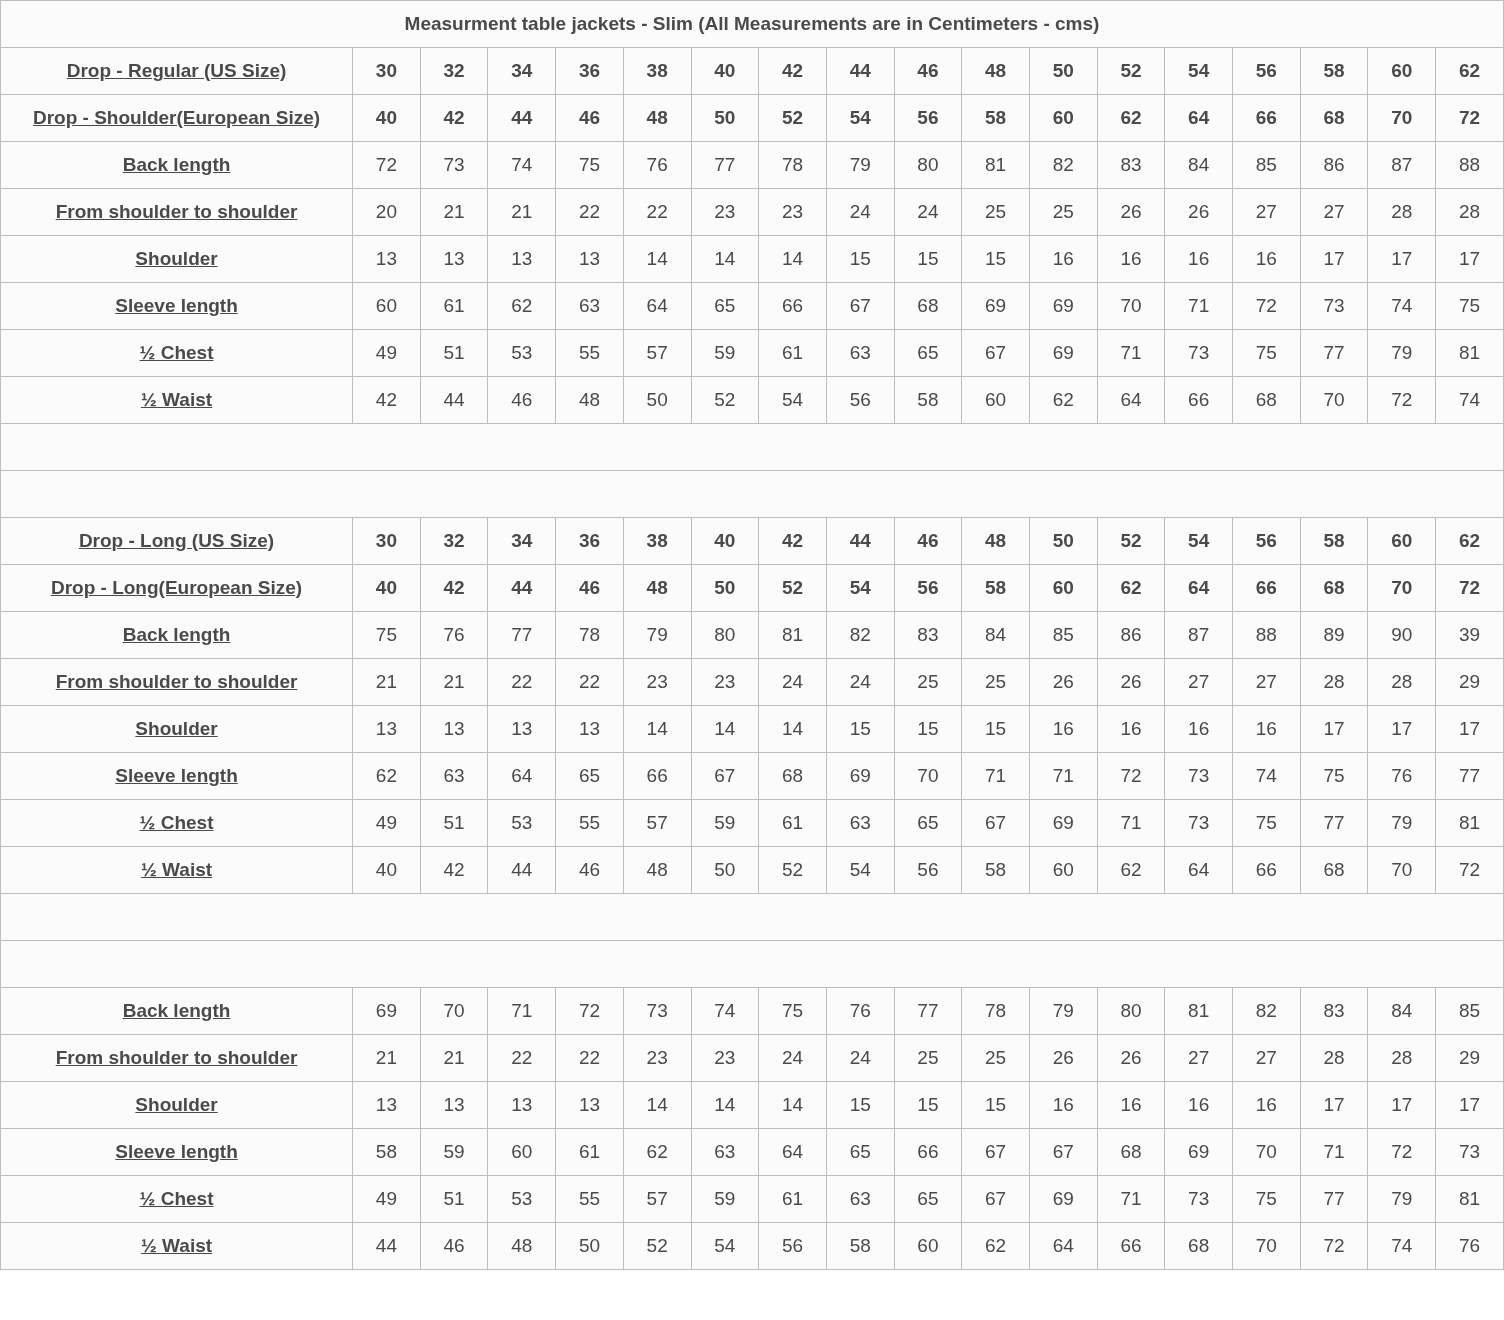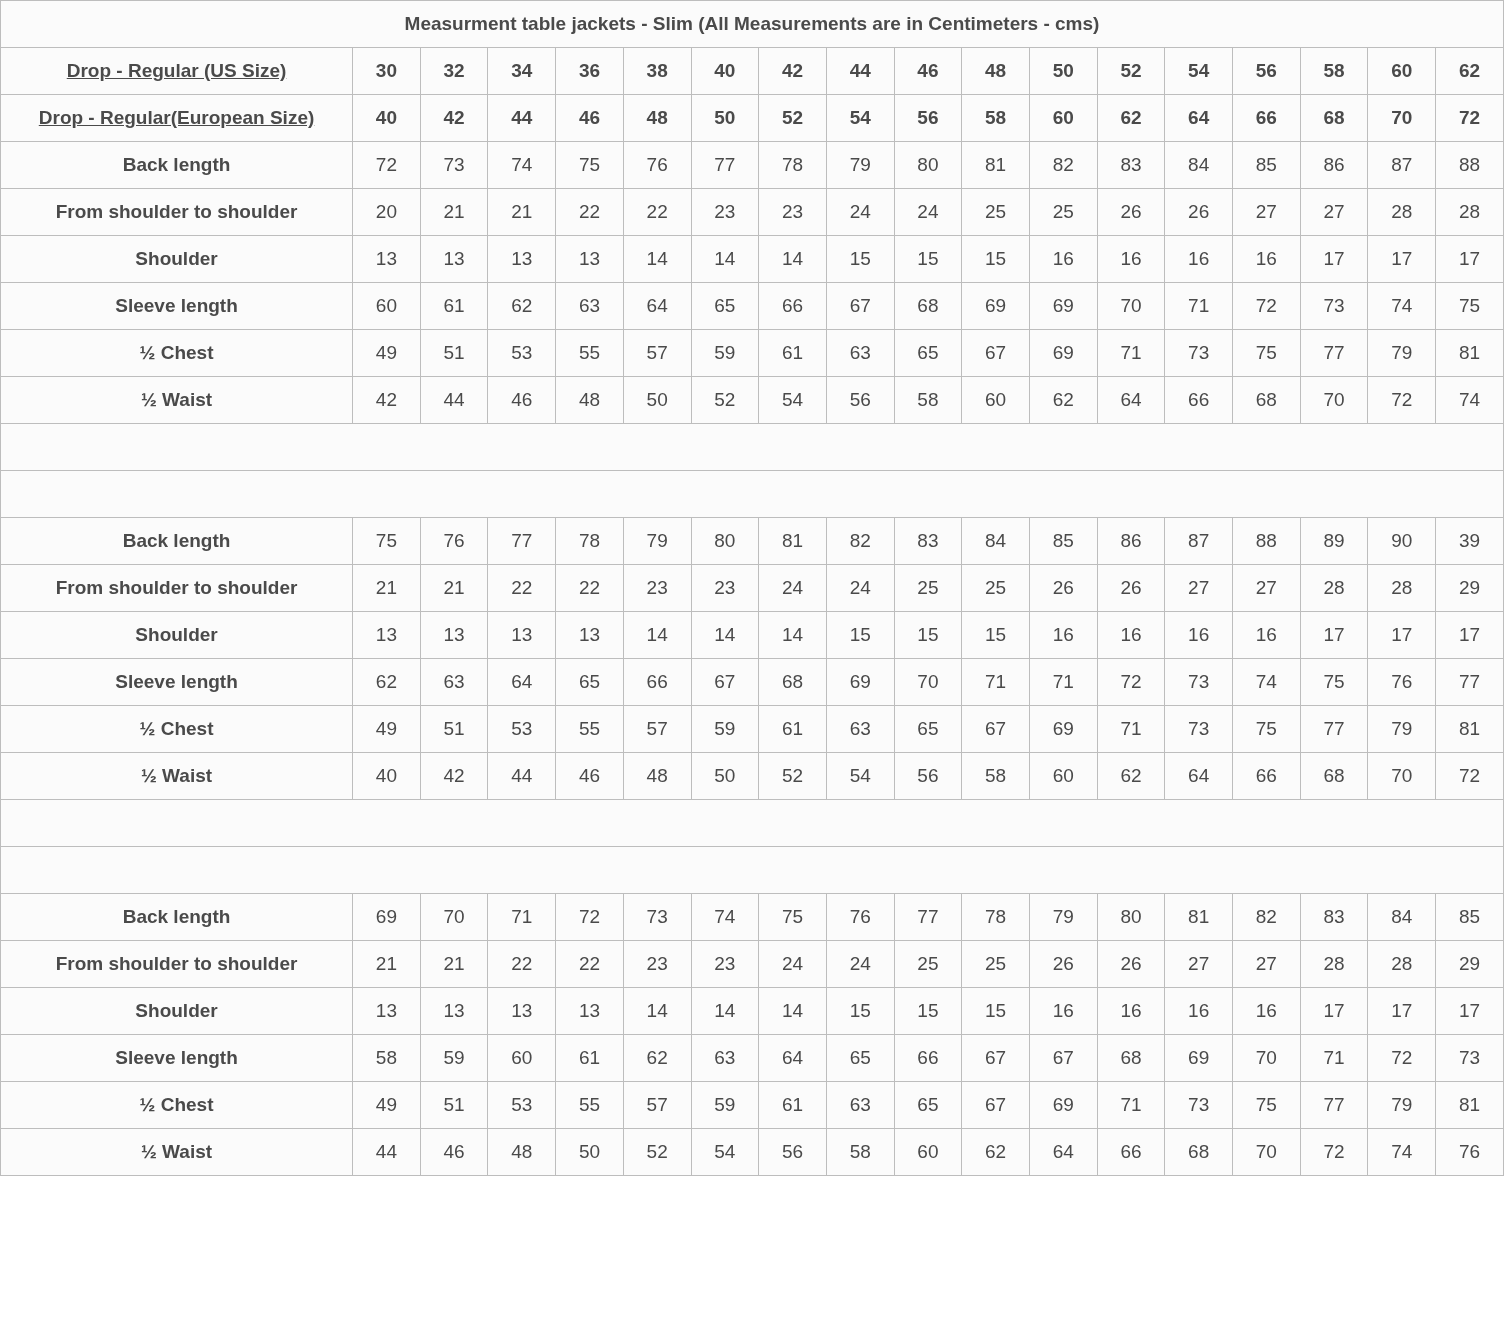"Drop - Regular(European Size)" td.hdr-label { text: Regular -> Shoulder }
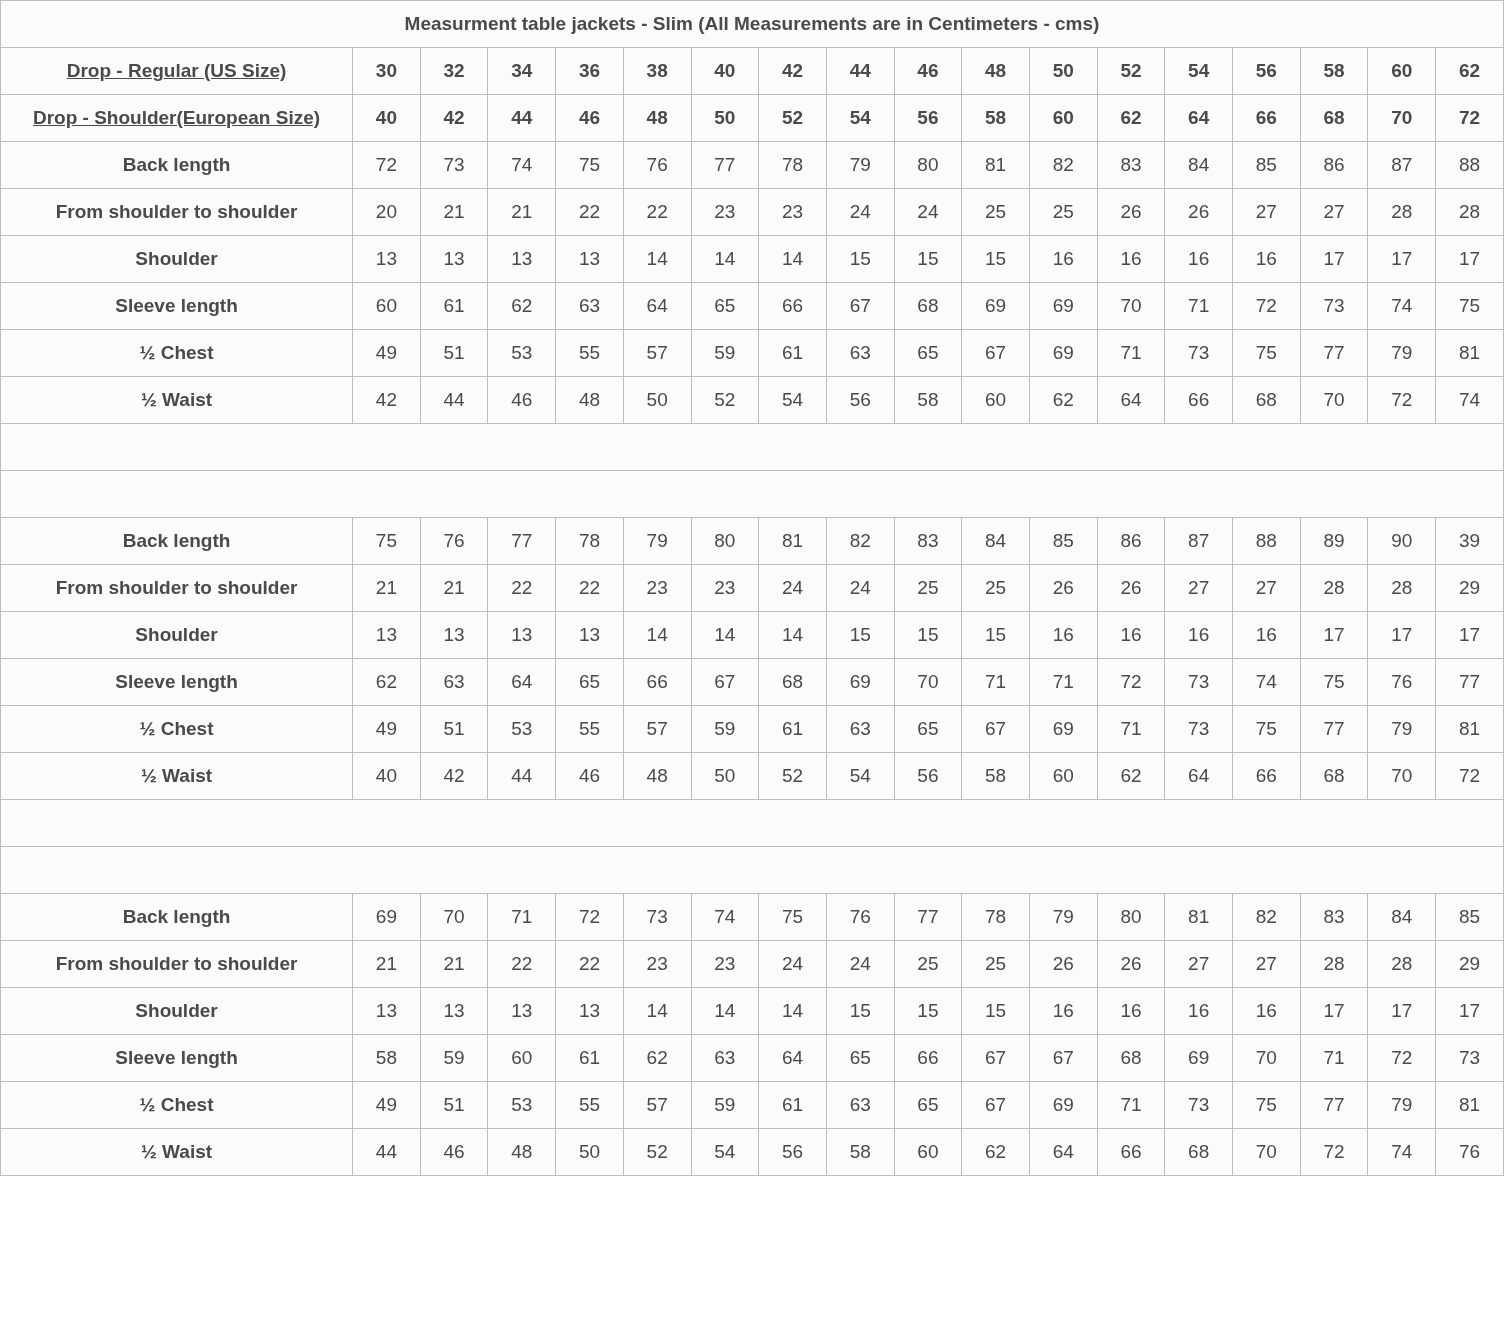"Back length" td.rowlabel { text-decoration: none -> underline }
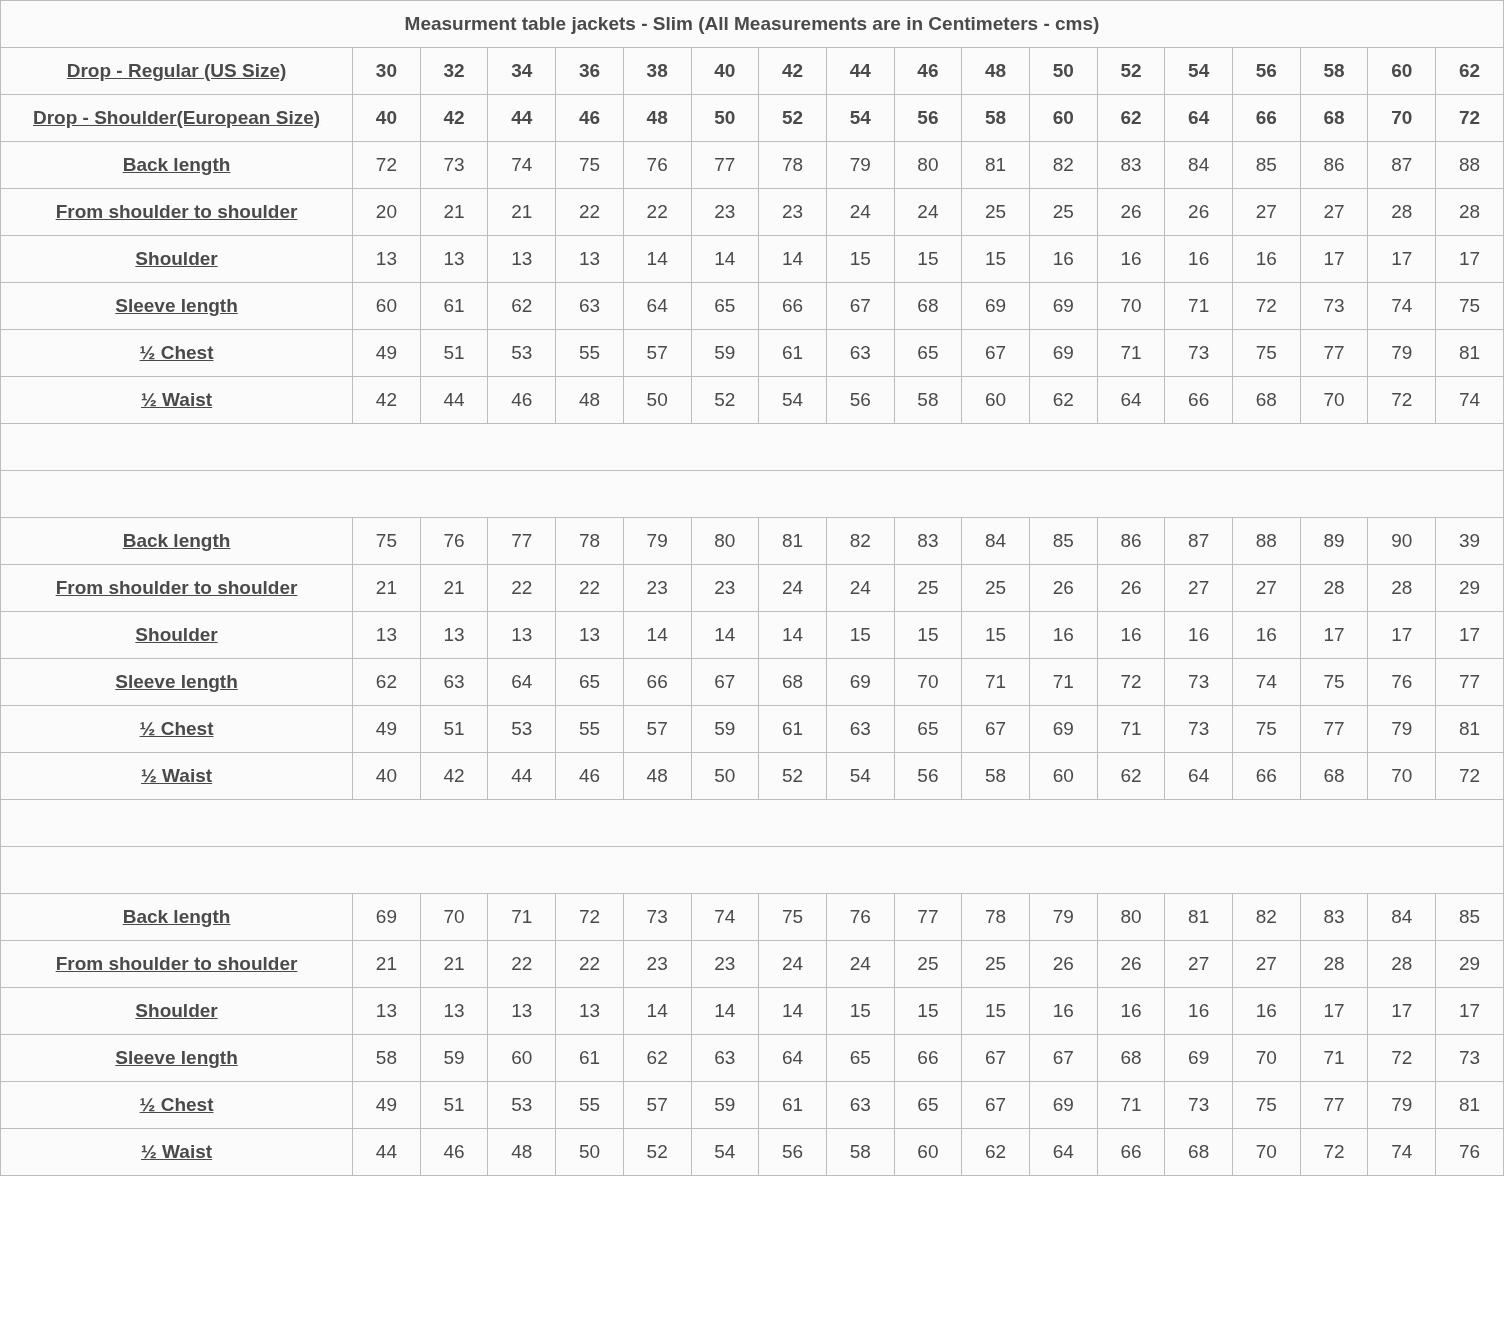"Drop - Long (US Size)" tr { html: none -> <tr> <td>Drop - Long (US Size)</td> <td>30</td> <td>32</td> <td>34</td> <td>36</td> <td>38</td> <td>40</td> <td>42</td> <td>44</td> <td>46</td> <td>48</td> <td>50</td> <td>52</td> <td>54</td> <td>56</td> <td>58</td> <td>60</td> <td>62</td> </tr> }
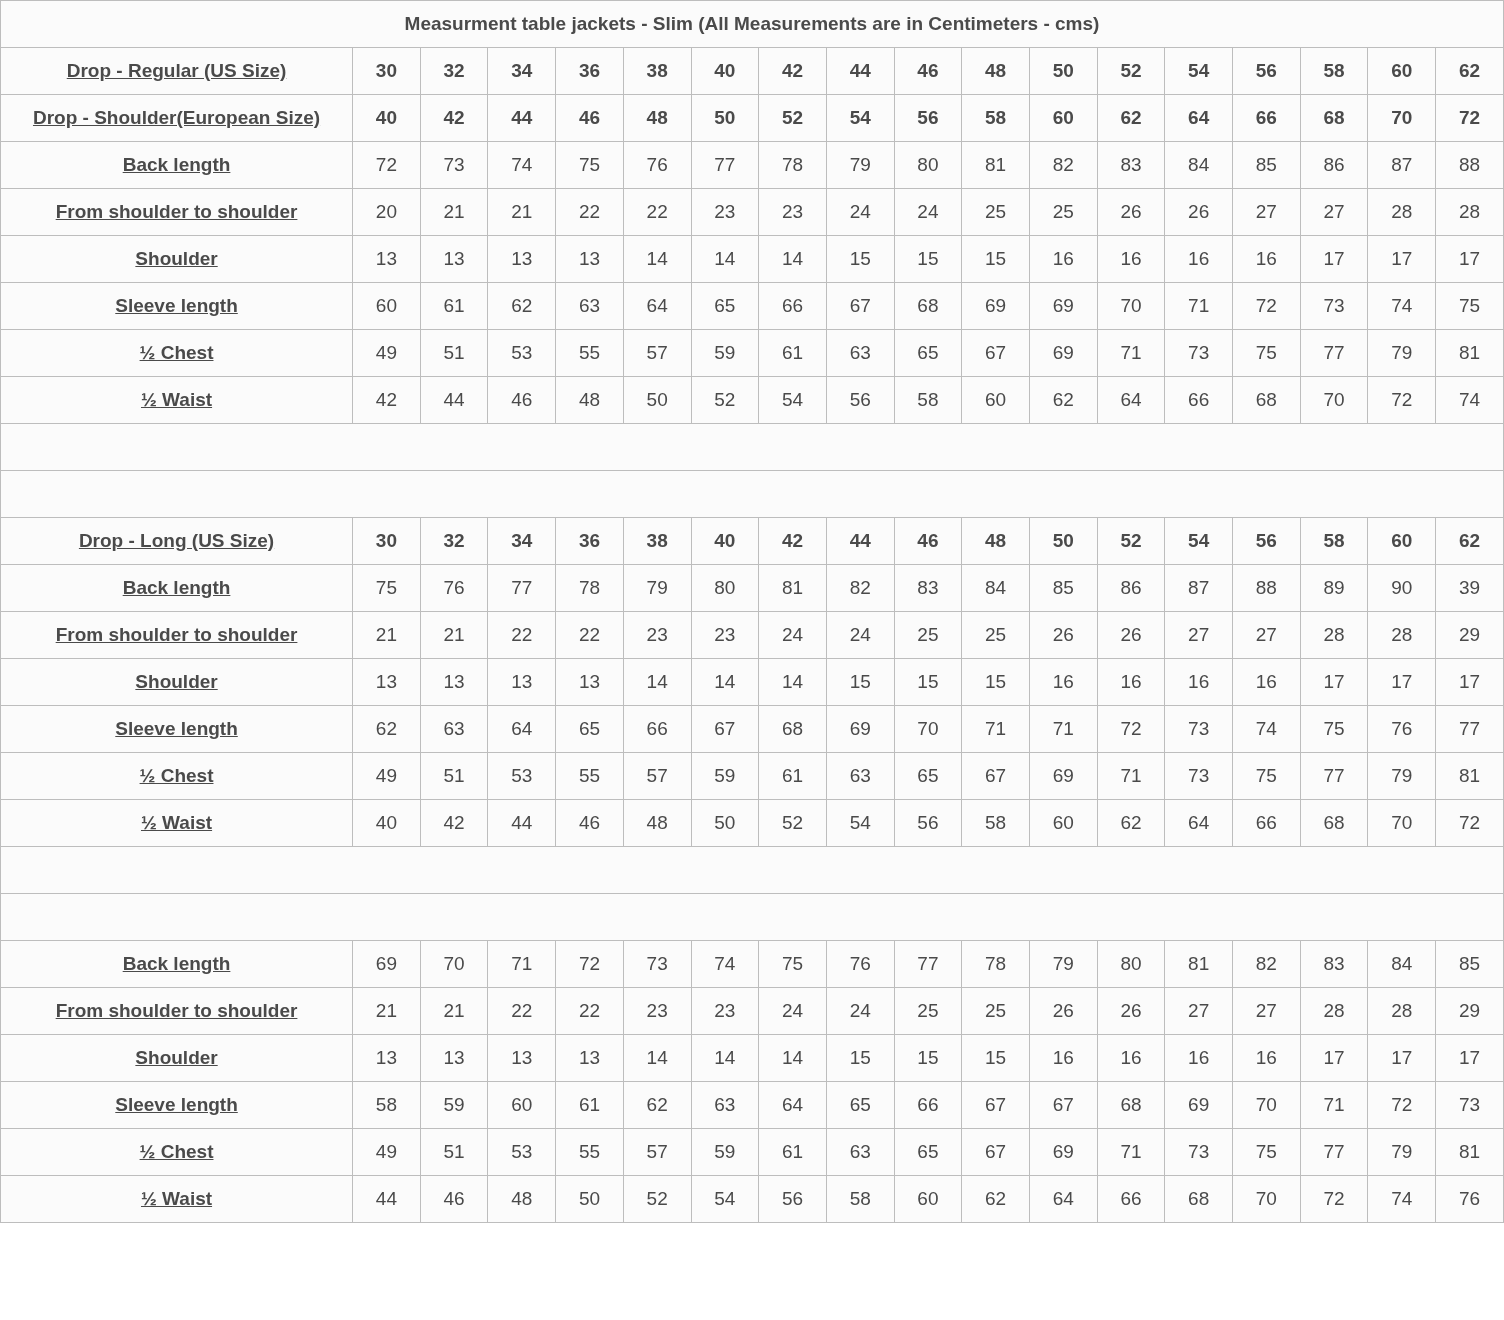"Drop - Long(European Size)" tr { html: none -> <tr> <td>Drop - Long(European Size)</td> <td>40</td> <td>42</td> <td>44</td> <td>46</td> <td>48</td> <td>50</td> <td>52</td> <td>54</td> <td>56</td> <td>58</td> <td>60</td> <td>62</td> <td>64</td> <td>66</td> <td>68</td> <td>70</td> <td>72</td> </tr> }
